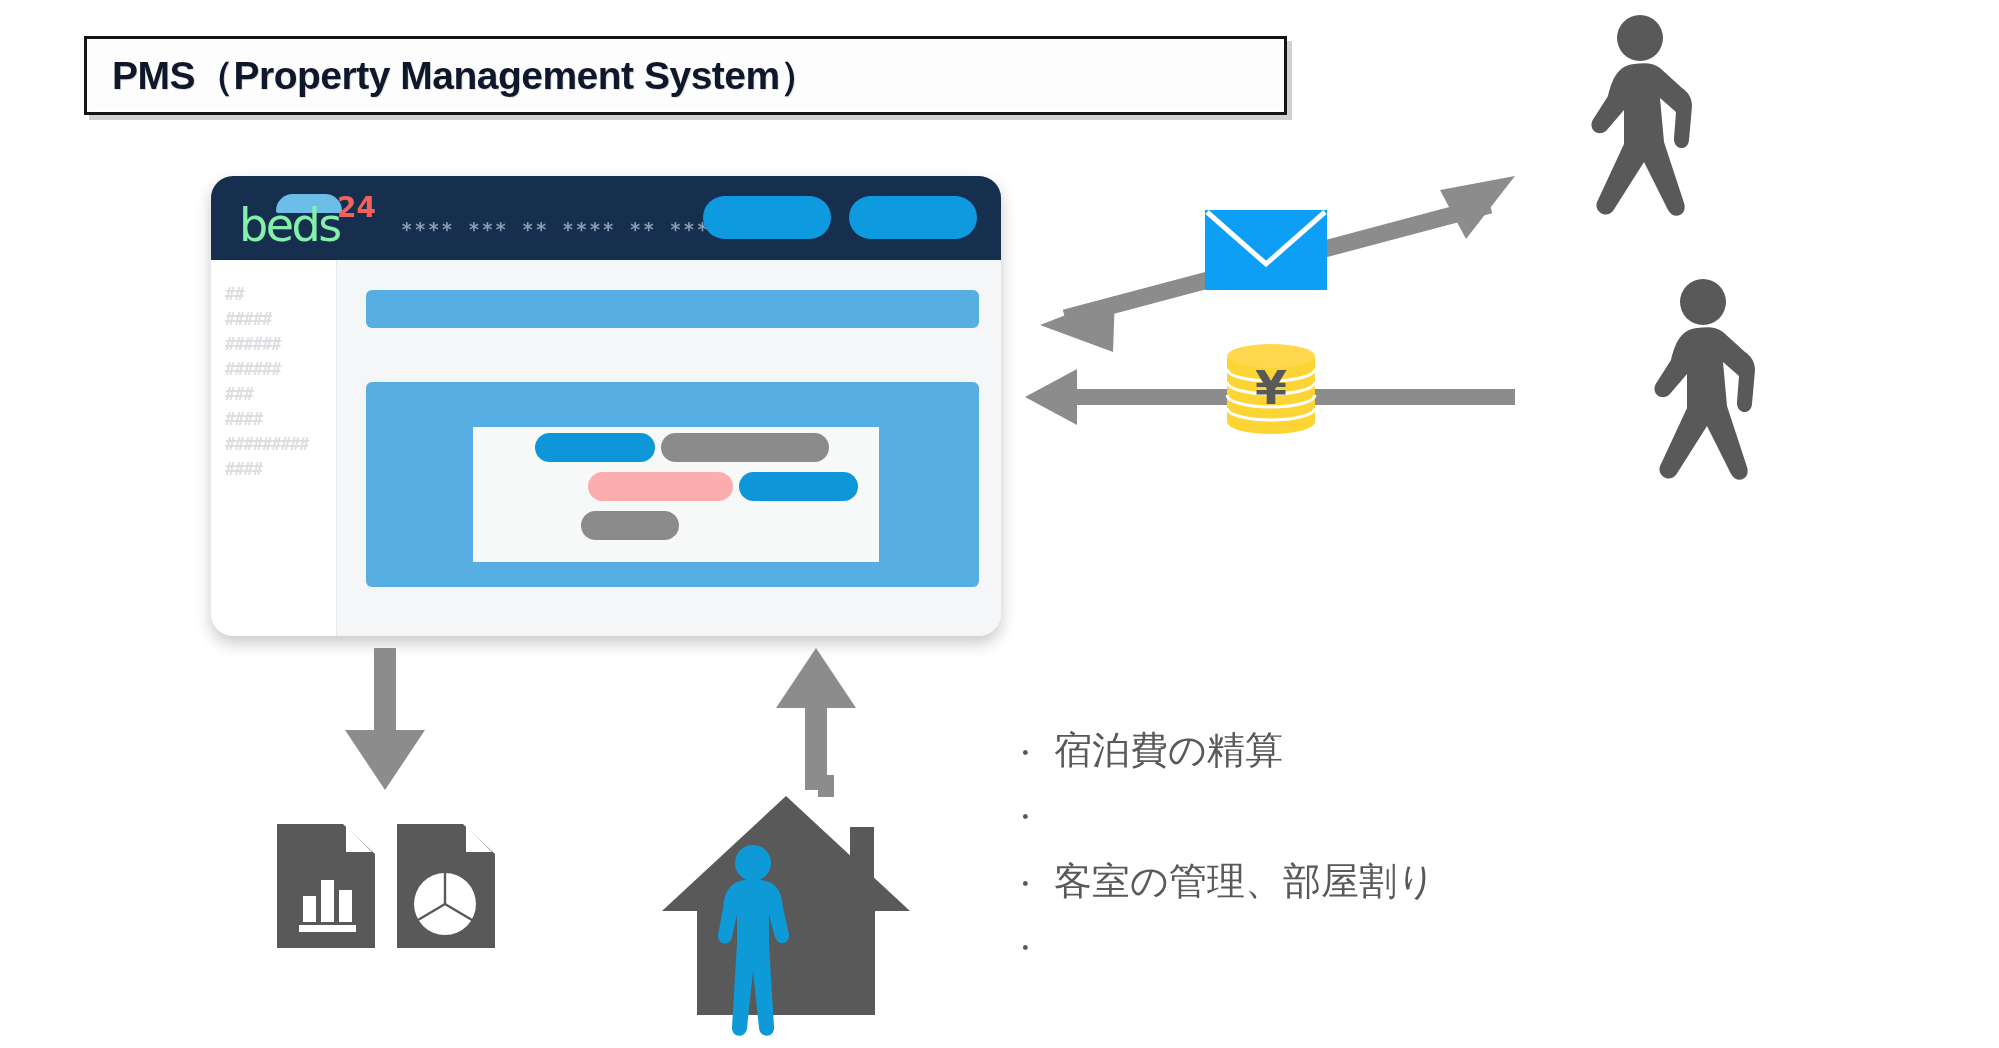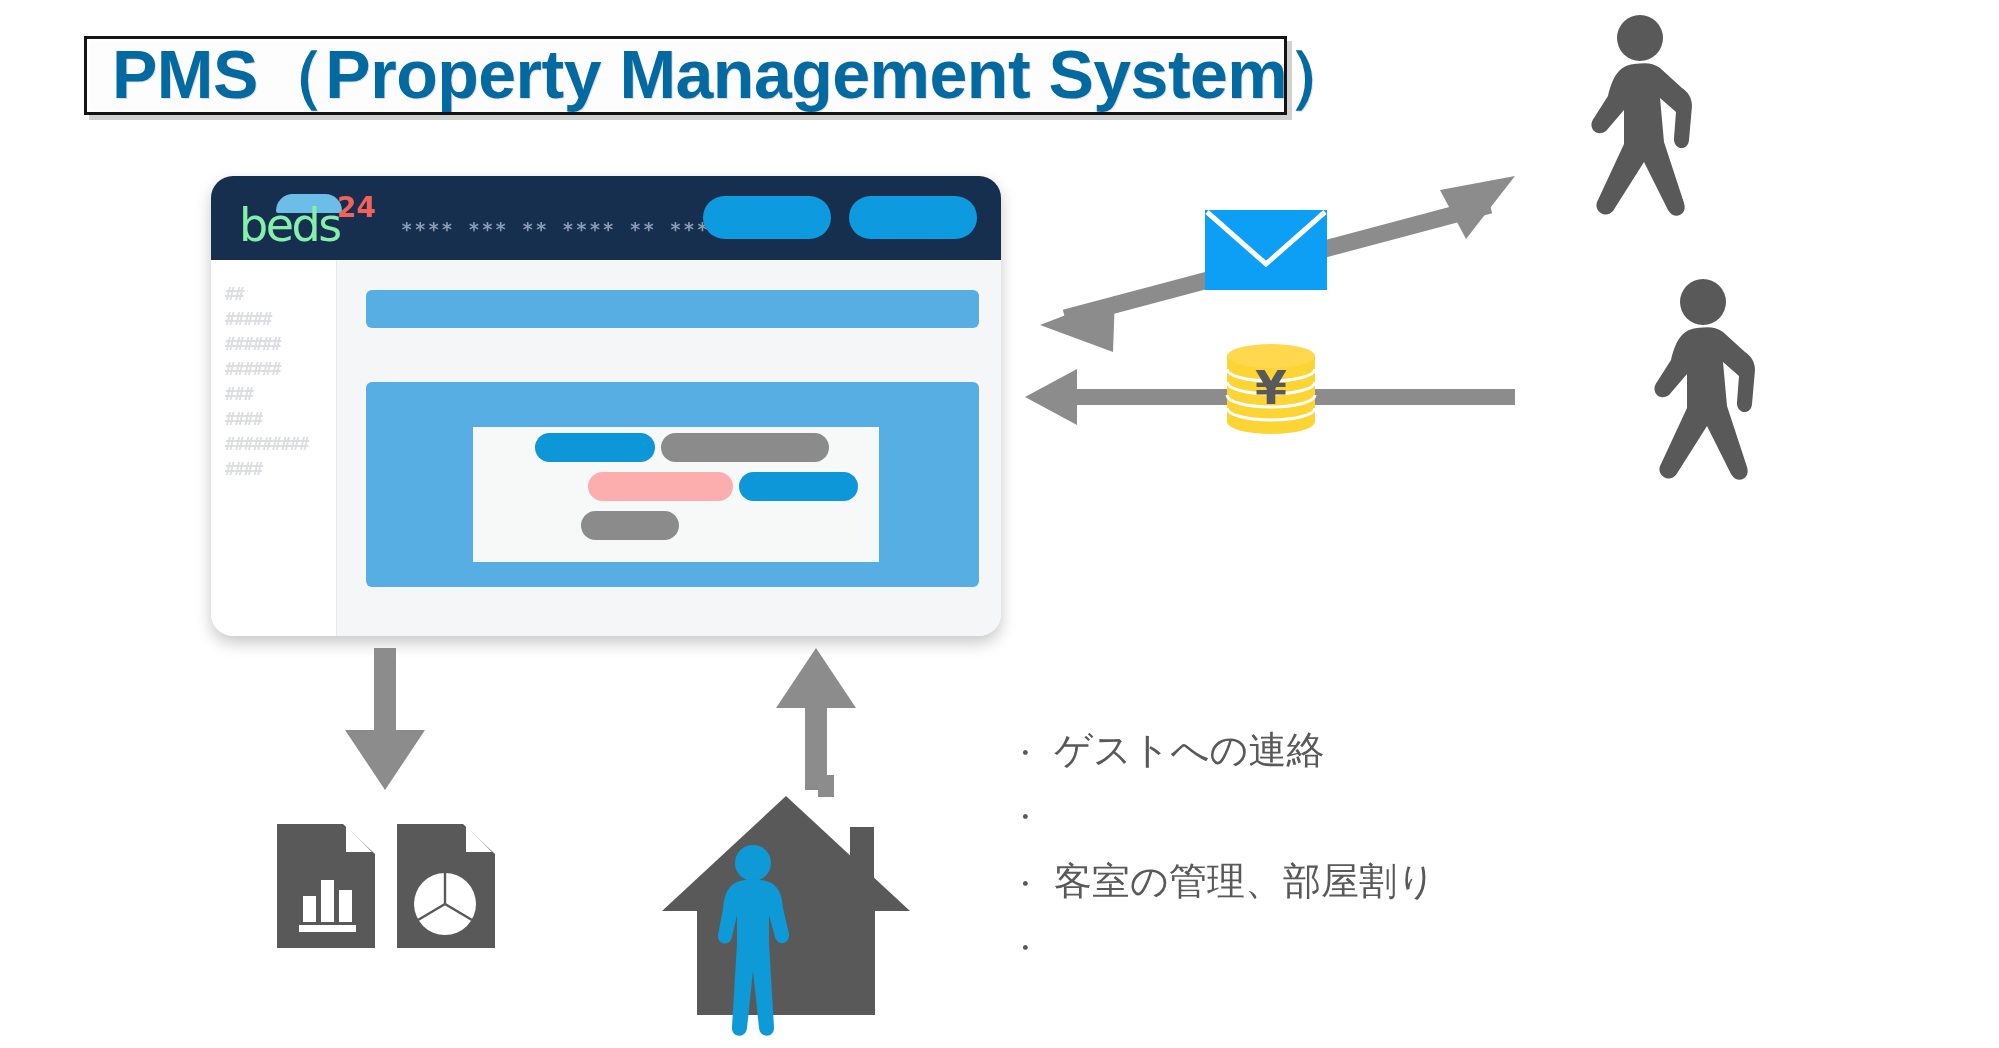"PMS（Property Management System）" .title-banner-text { color: #0369a1 -> #0f172a; font-size: 68px -> 39px }
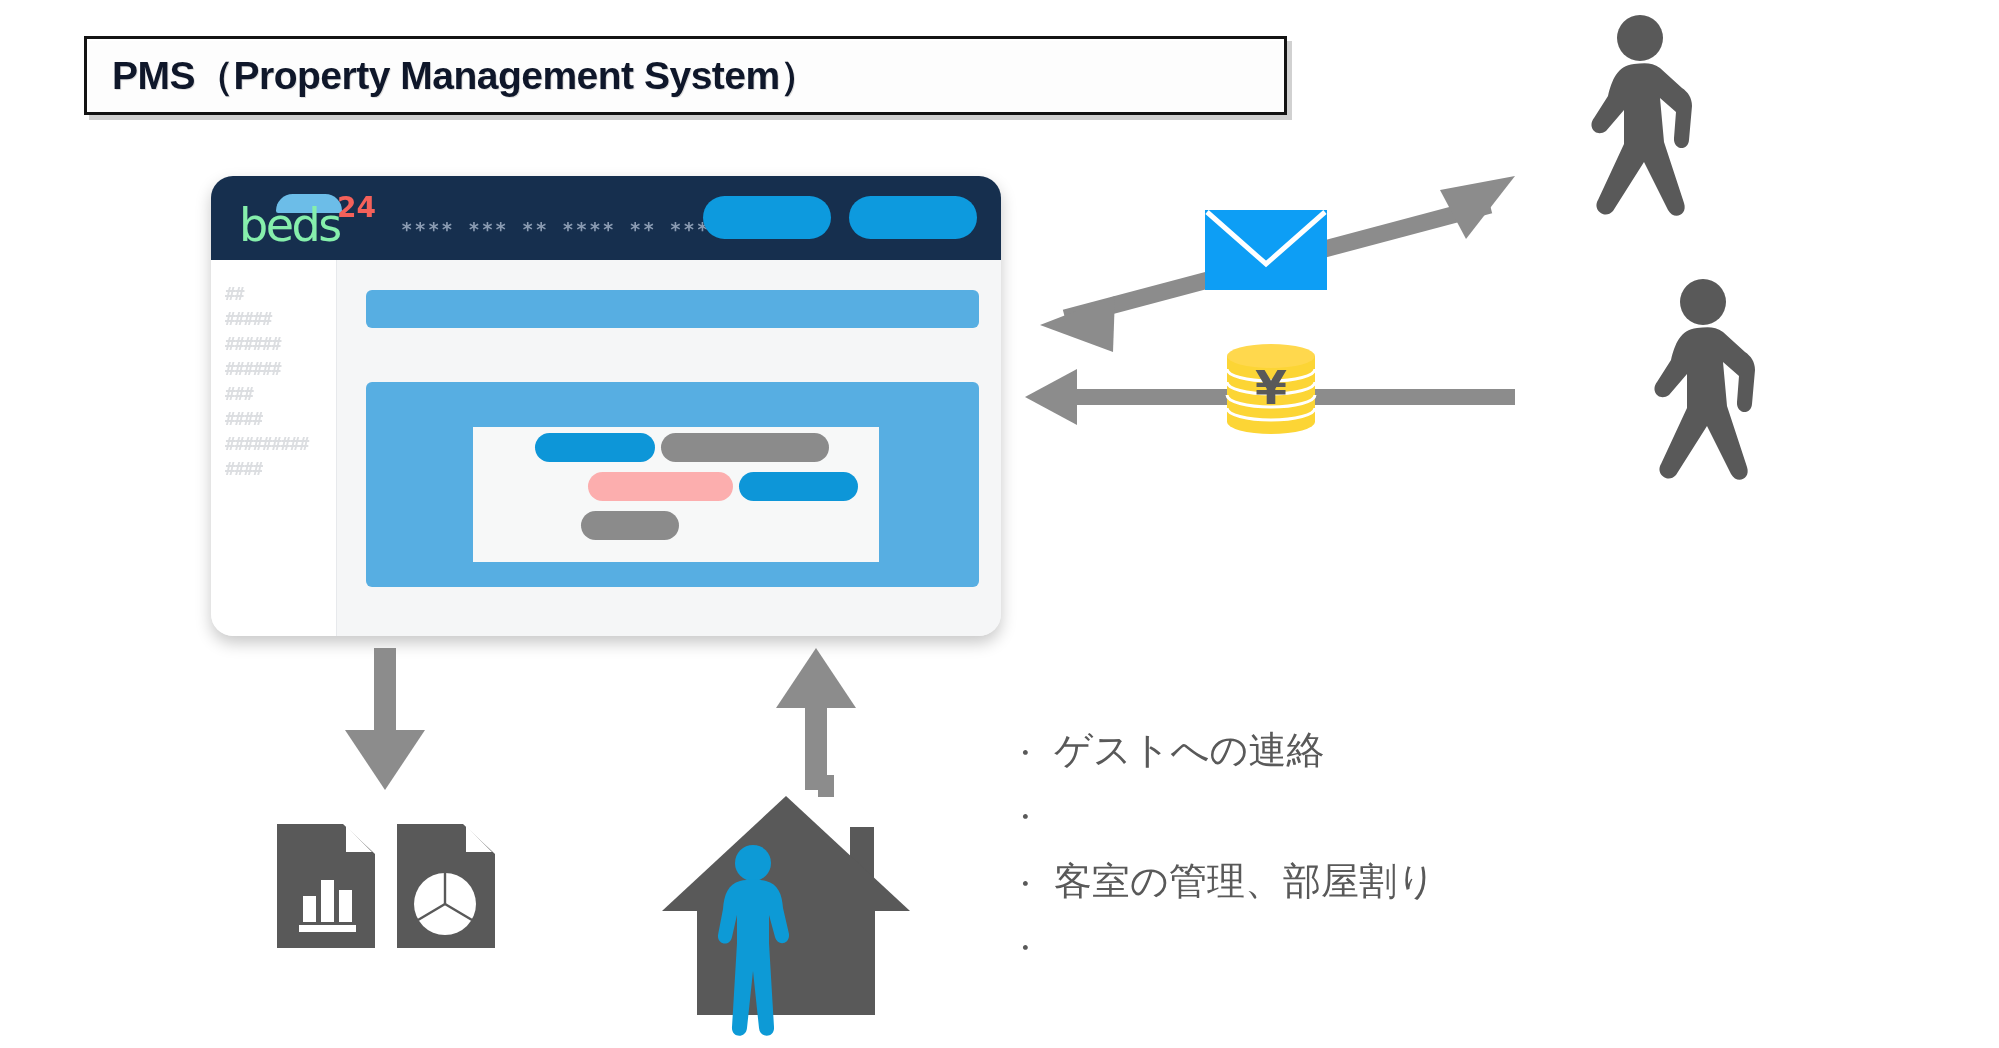"ゲストへの連絡" span { text: ゲストへの連絡 -> 宿泊費の精算 }
